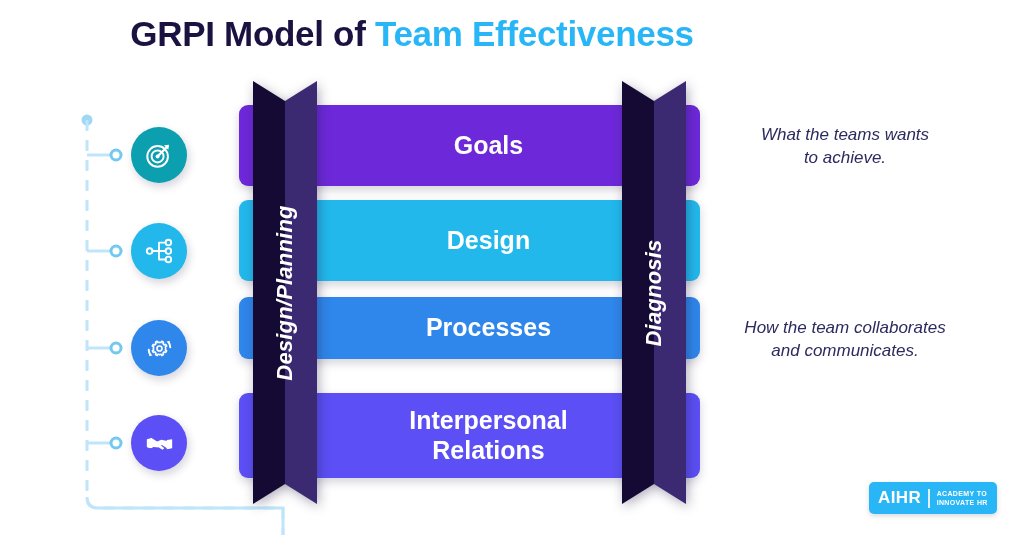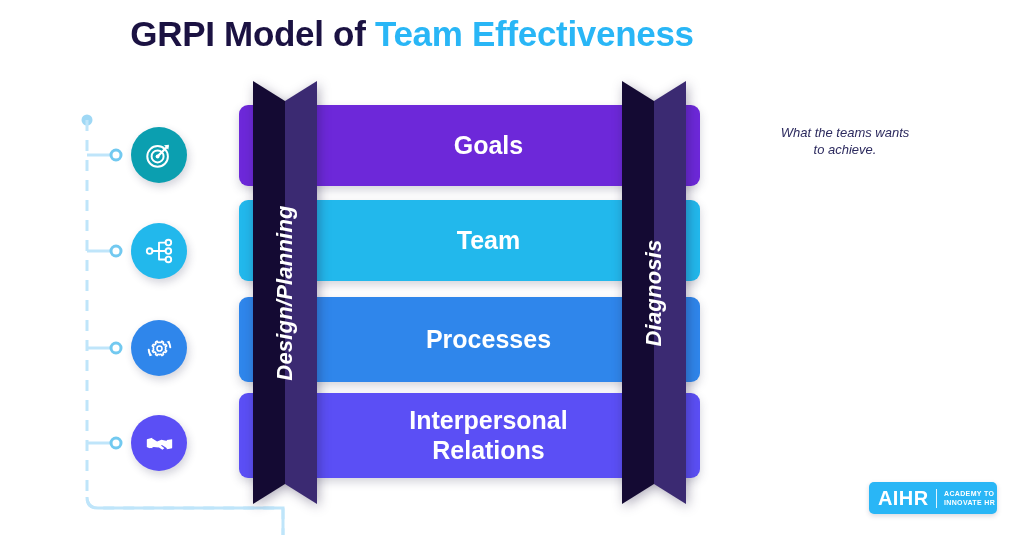"What the teams wants" .desc { font-size: 13px -> 17px }
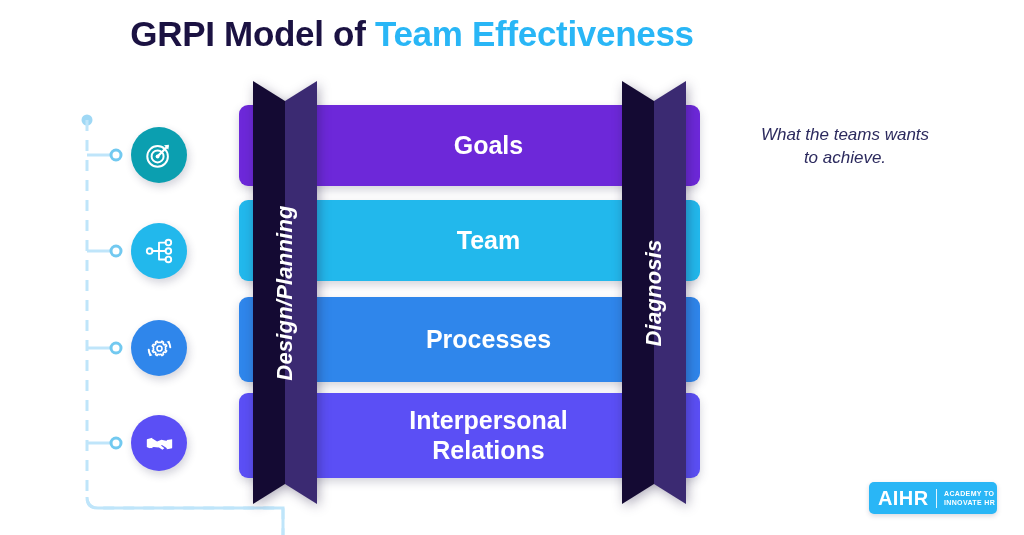"Team" span.bar-label { text: Team -> Design }
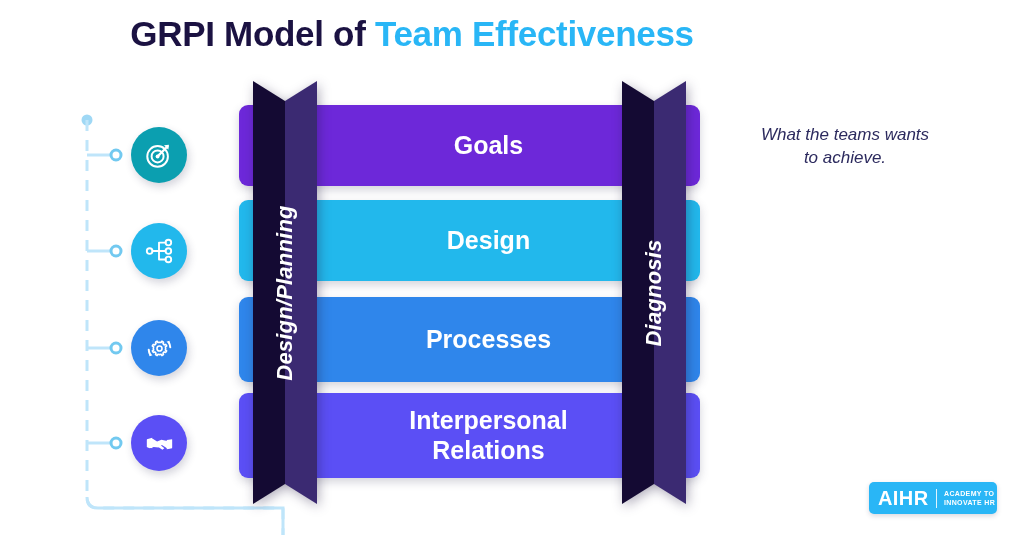"Processes" div.bar { height: 85px -> 62px }
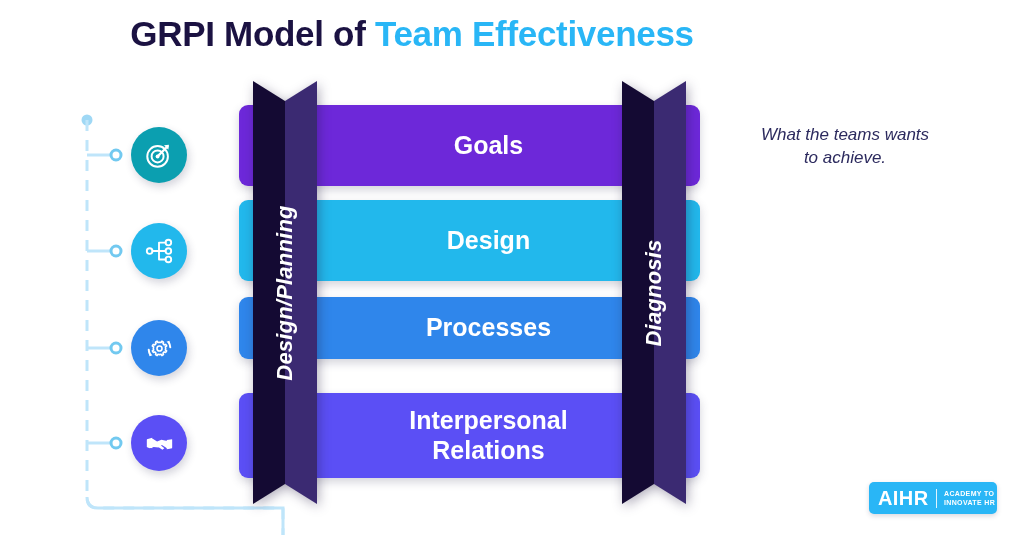"How the team collaborates" div.desc { html: none -> <div>How the team collaborates and communicates.</div> }
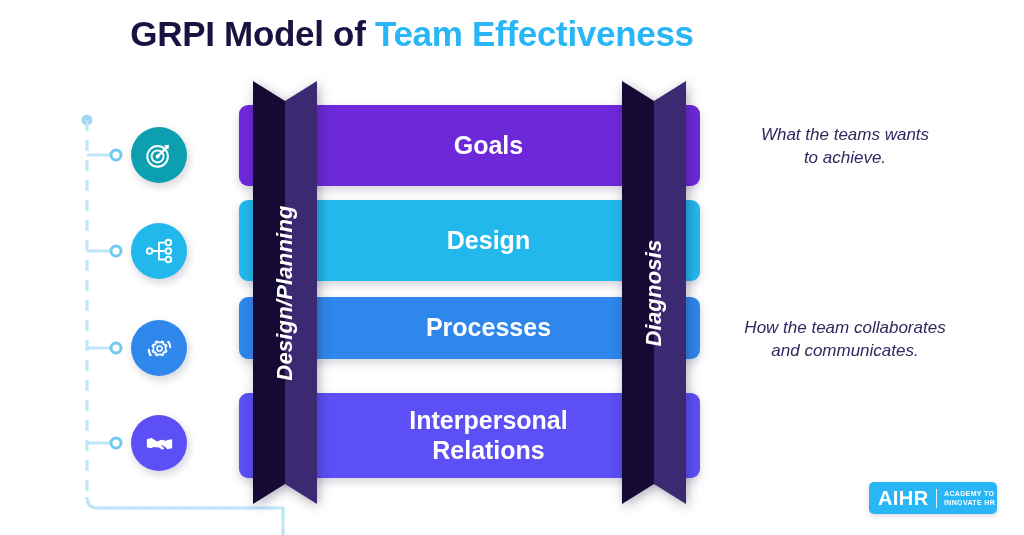"AIHR" .logo-mark { font-size: 20px -> 17px }
